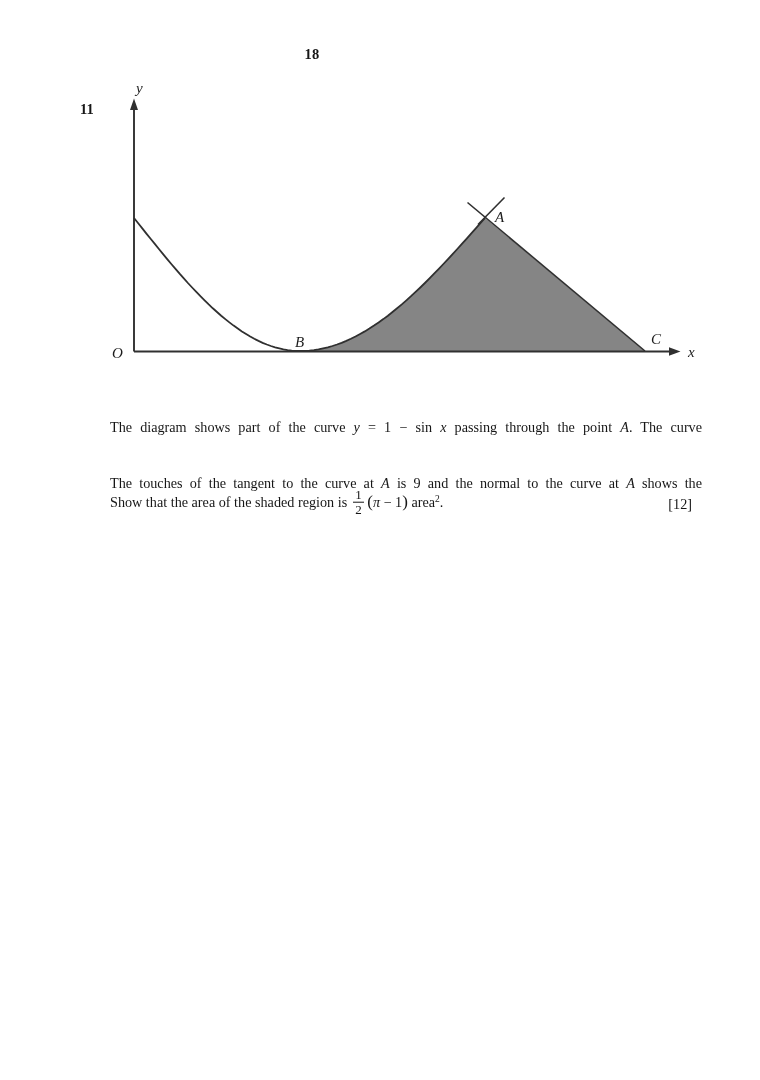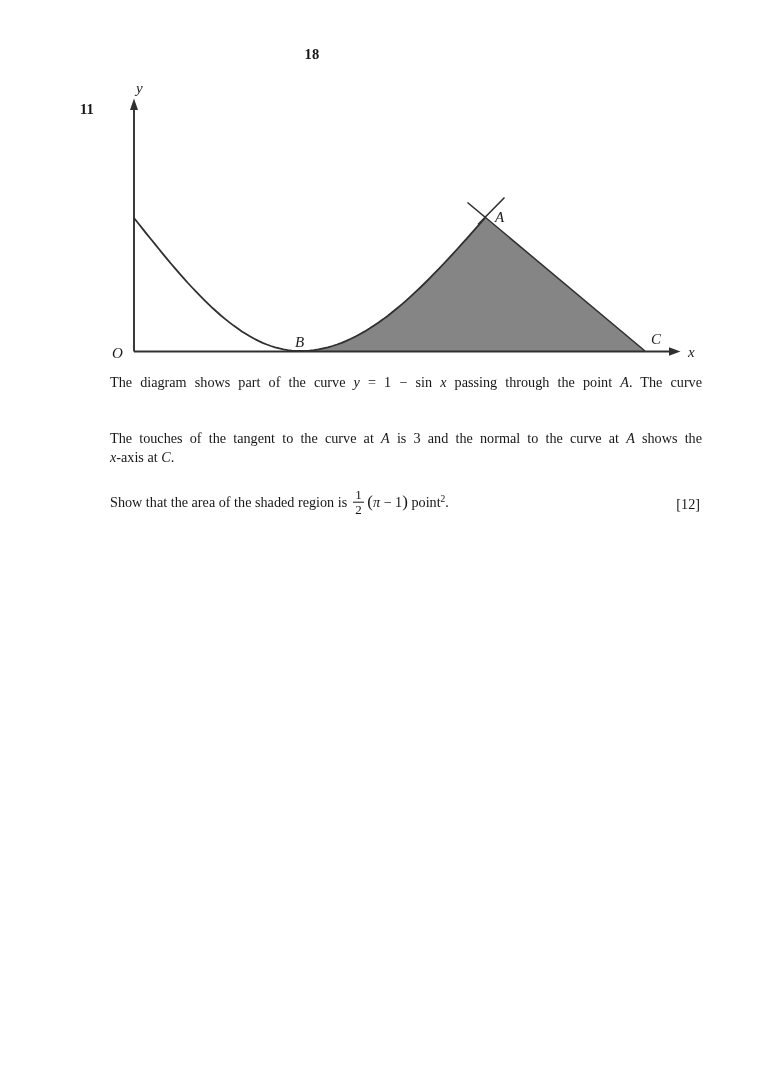"The diagram shows part of" .rline { margin-top: none -> 45px }
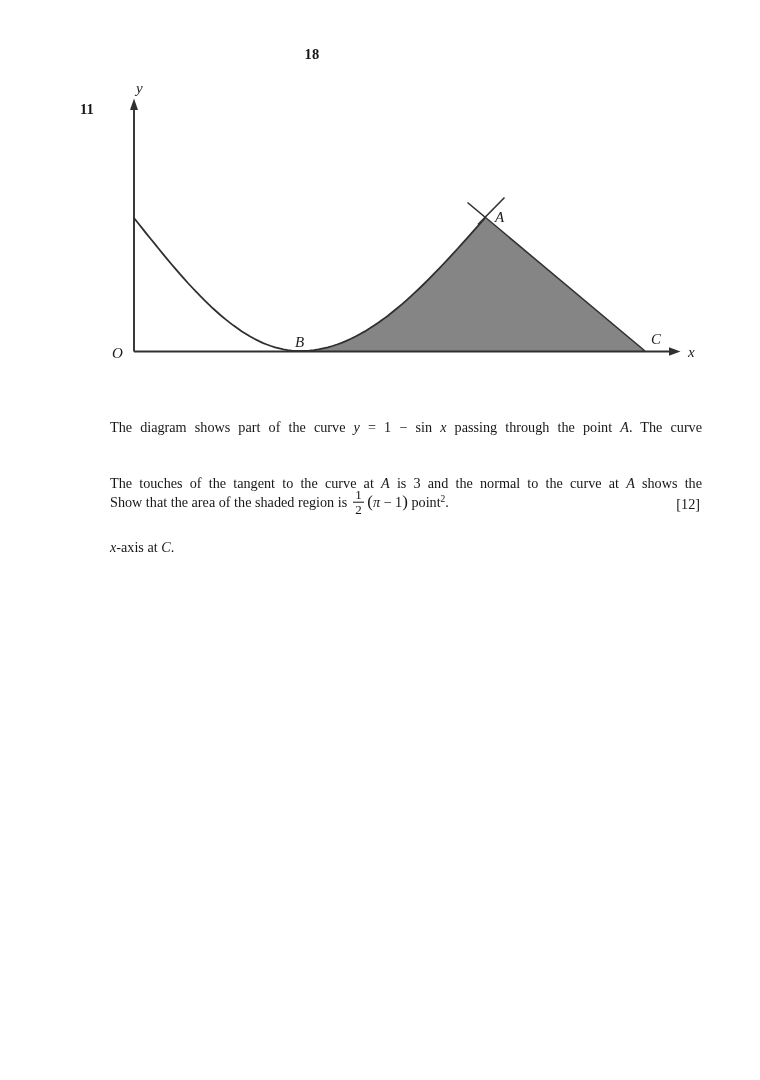"is 3 and the normal" span { text: 3 -> 9 }
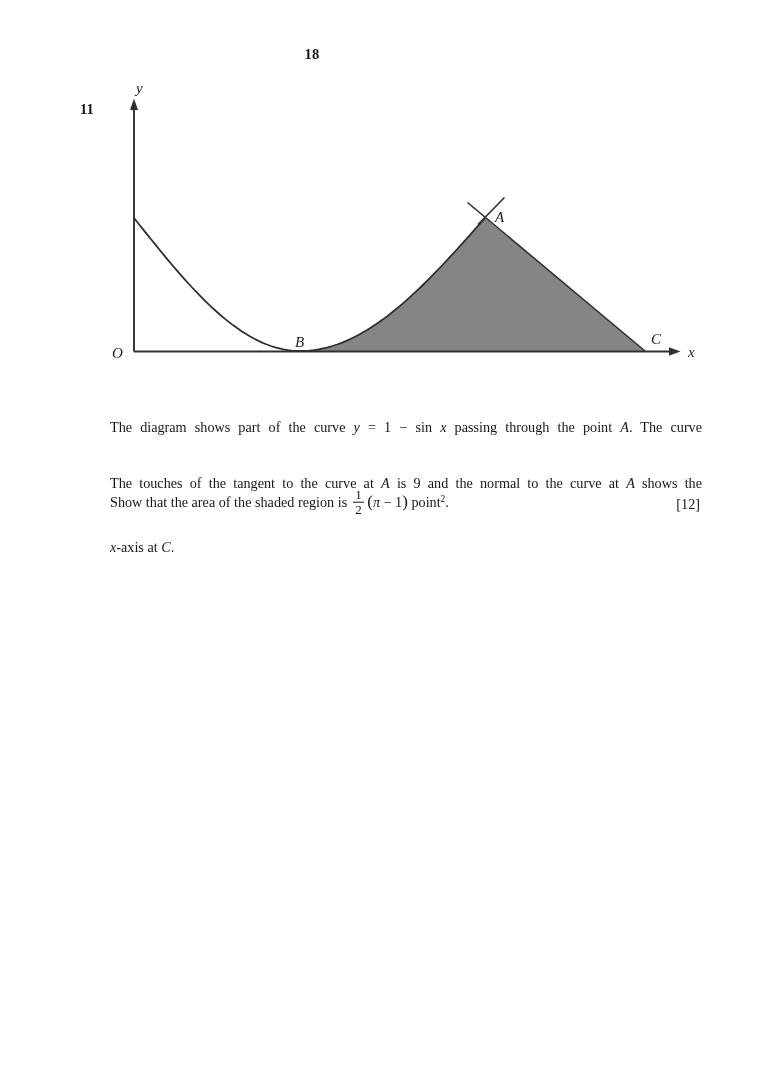"point" span { text: point -> area }
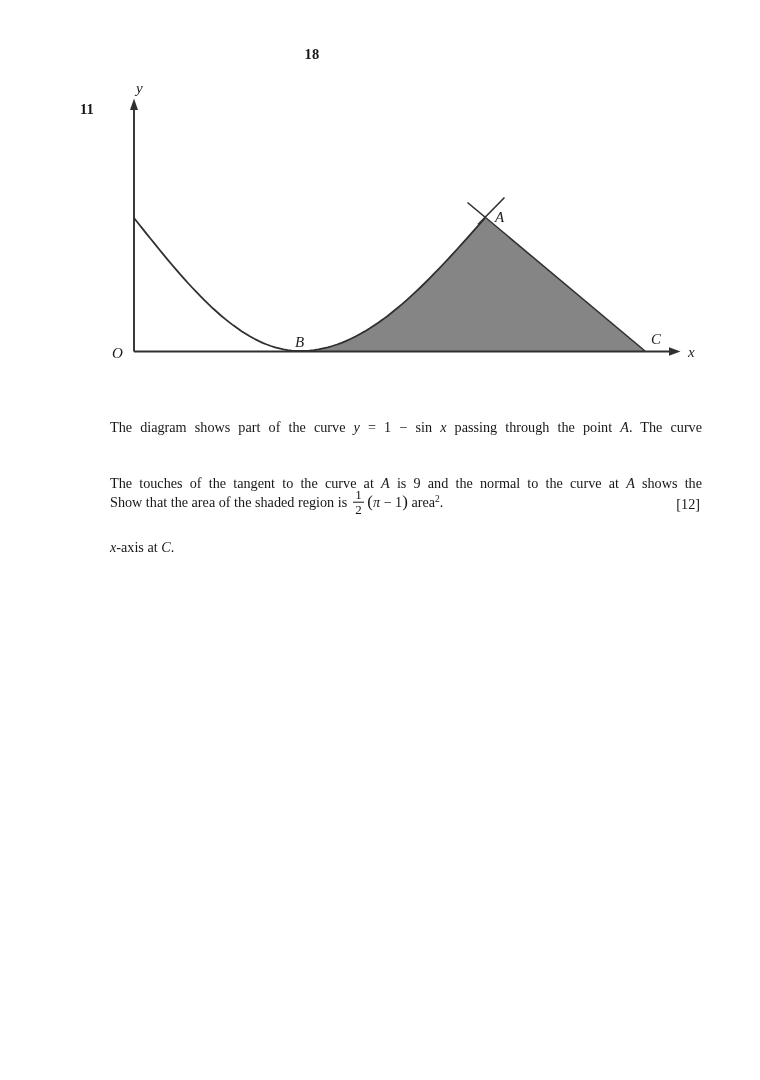"[12]" #marks-badge { right: 0 -> 8px }
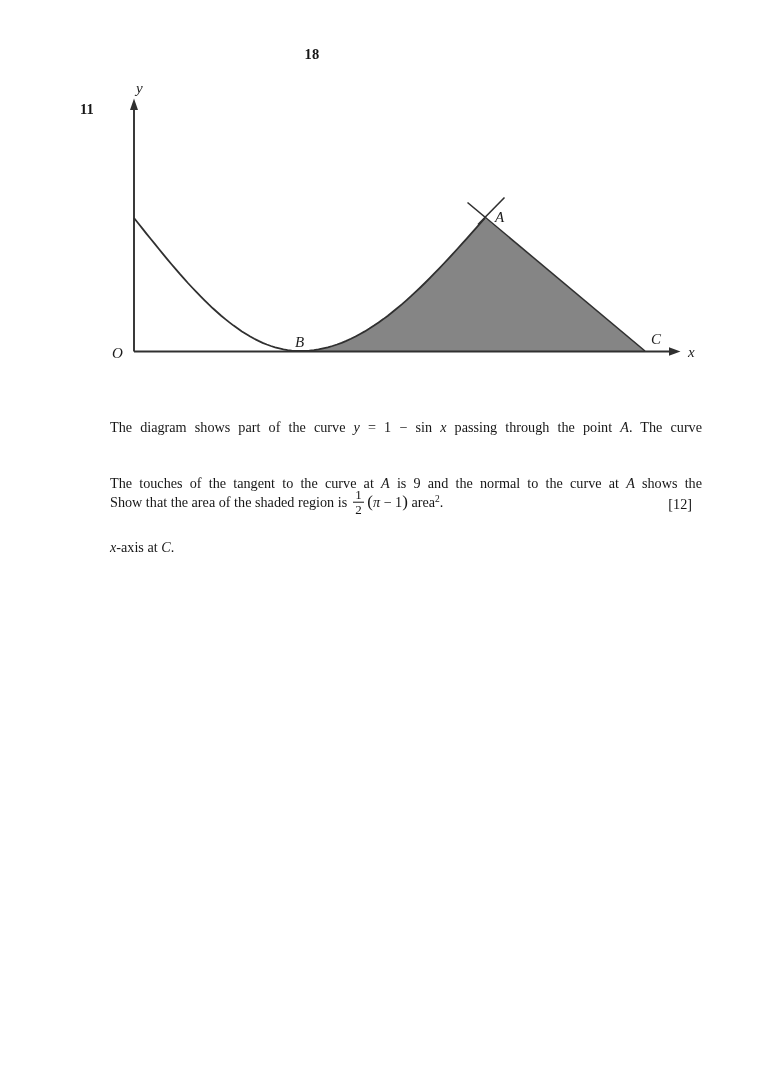"x-axis at C." div.rline { html: <div><span>x</span><span>-axis at </span><span>C</span><span>.</span></div> -> none }
